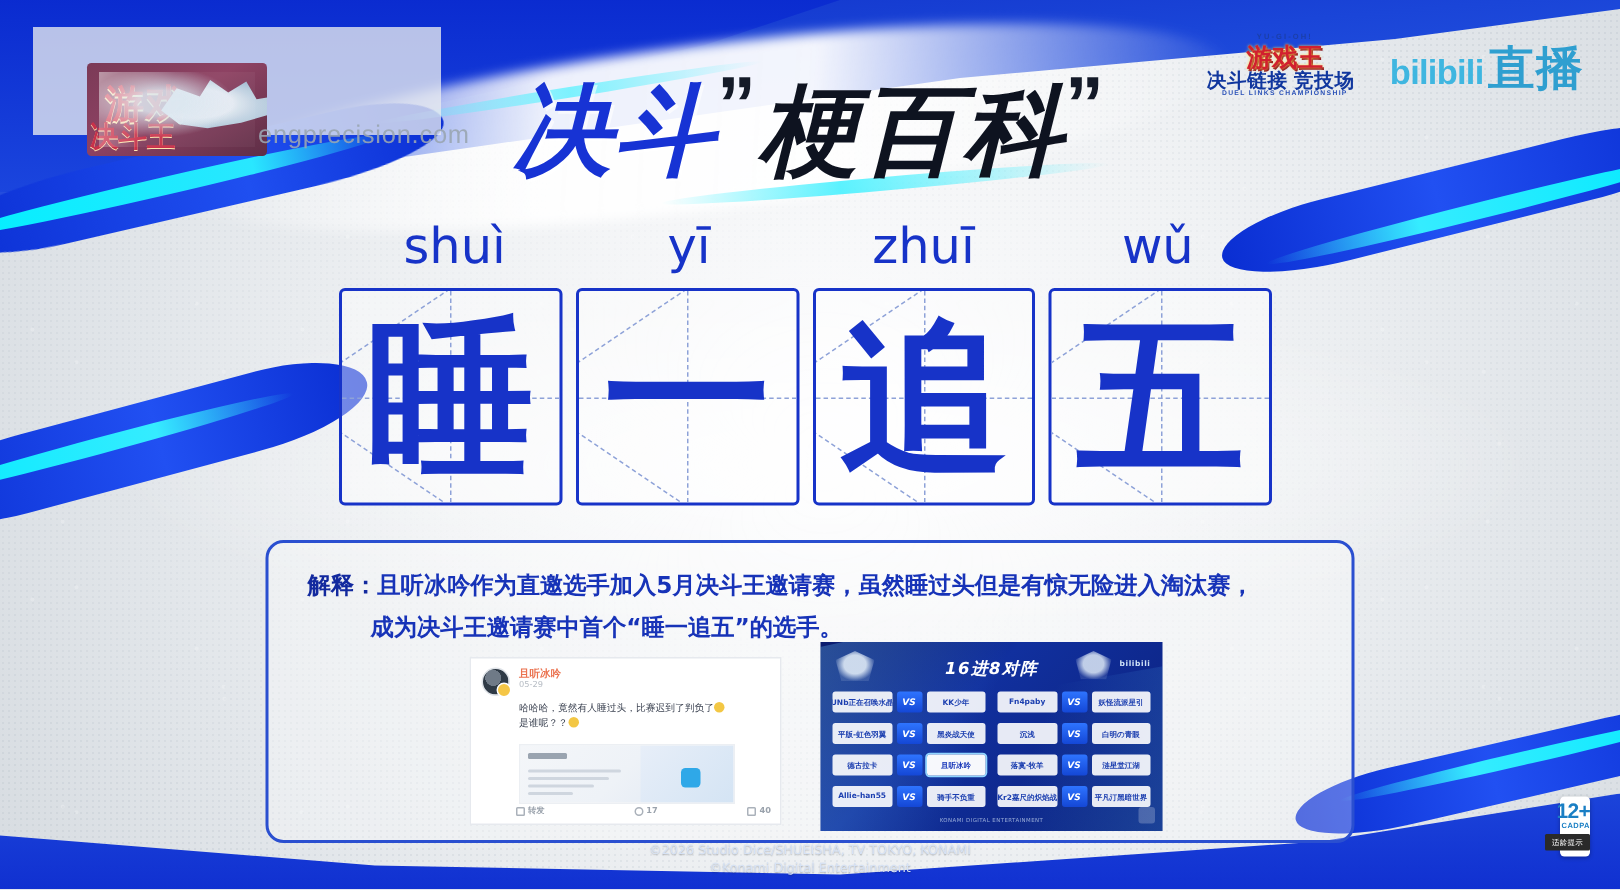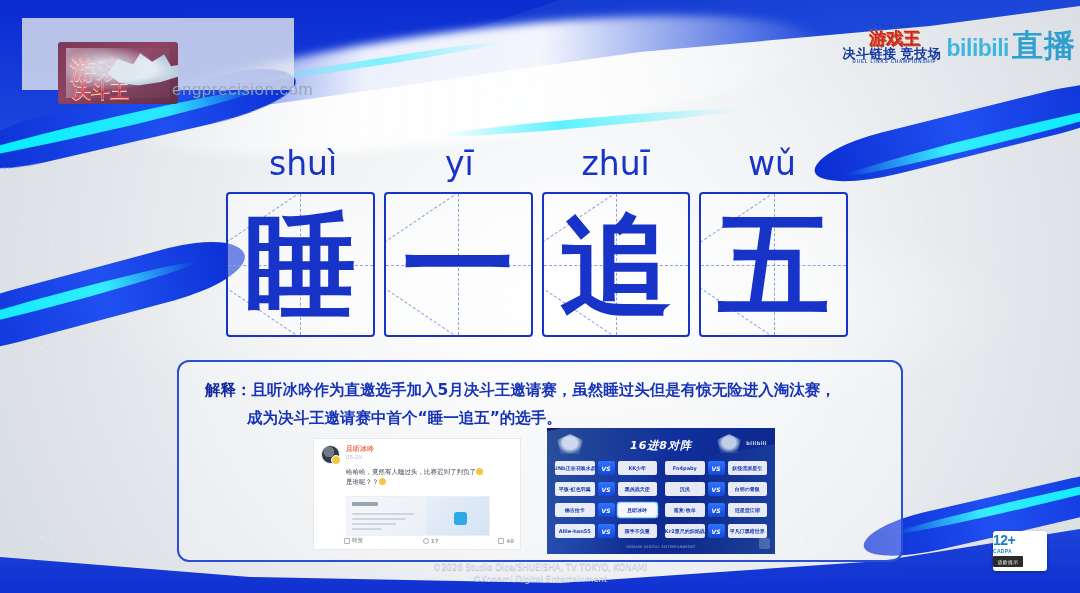"游戏王" .logo-right { gap: 0 -> 18px; right: 4px -> 24px }
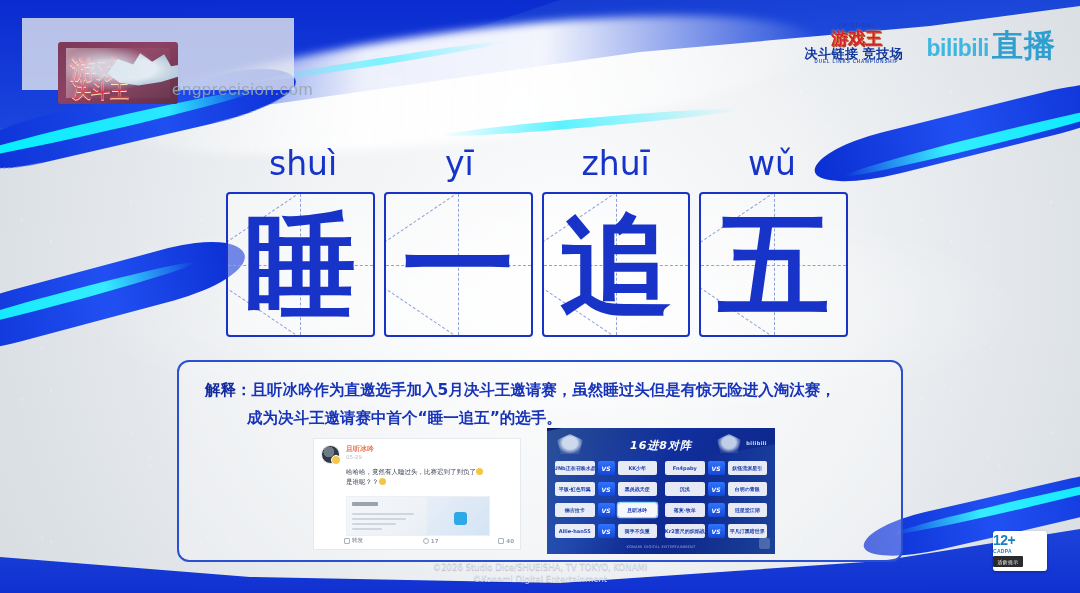"决斗王" .ygo-cn2 { left: 14px -> 2px }
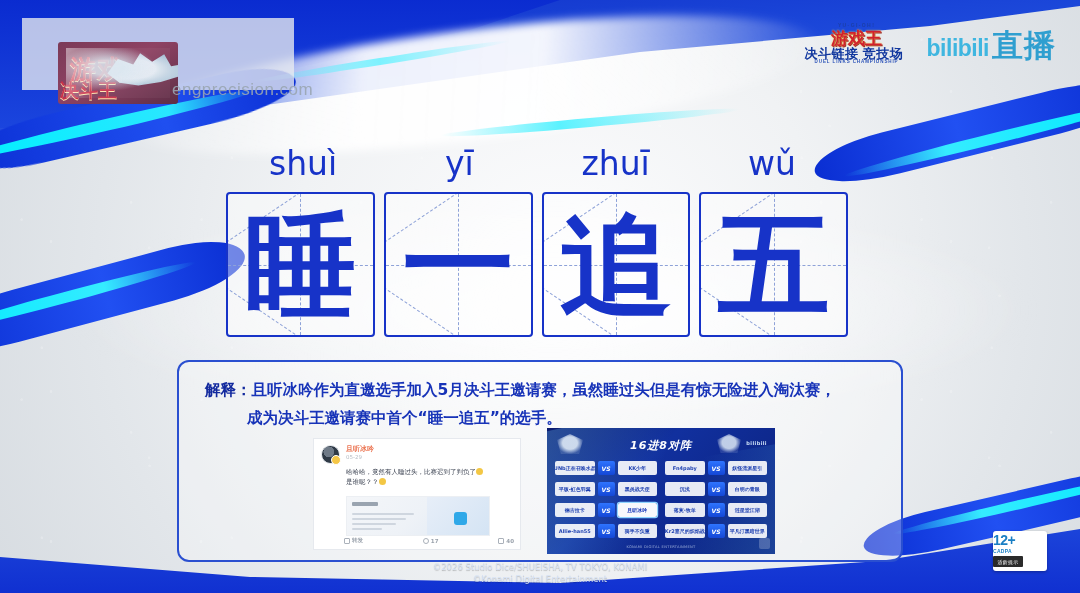"决斗”梗百科”" div.title { html: none -> <div> <span>决斗</span><span>”</span><span>梗百科</span><span>”</span> </div> }
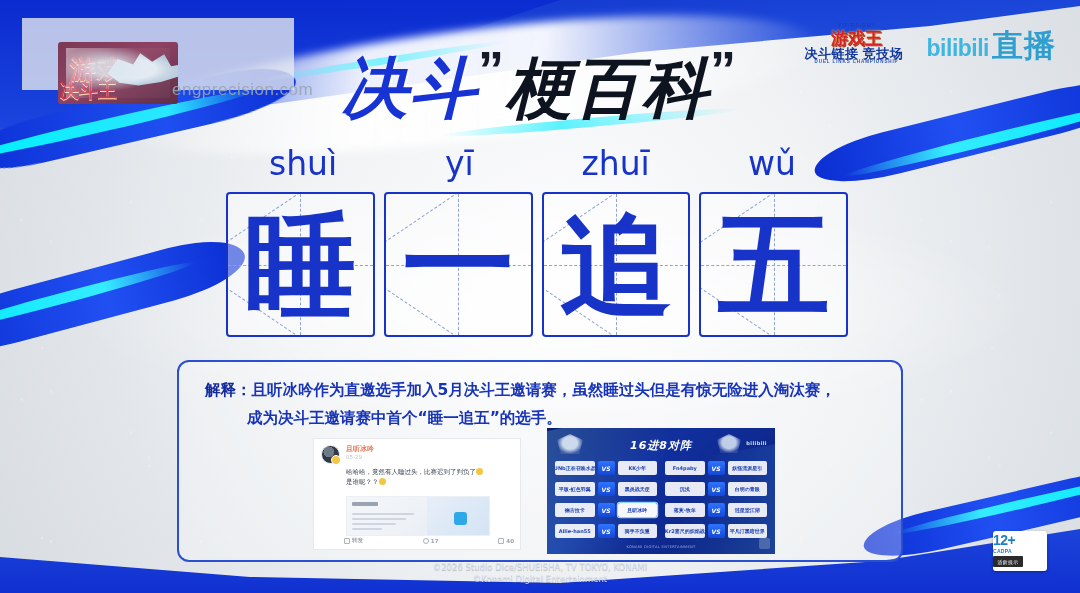"12+" .age-badge { align-items: flex-start -> flex-end; right: 33px -> 20px; width: 54px -> 20px }
